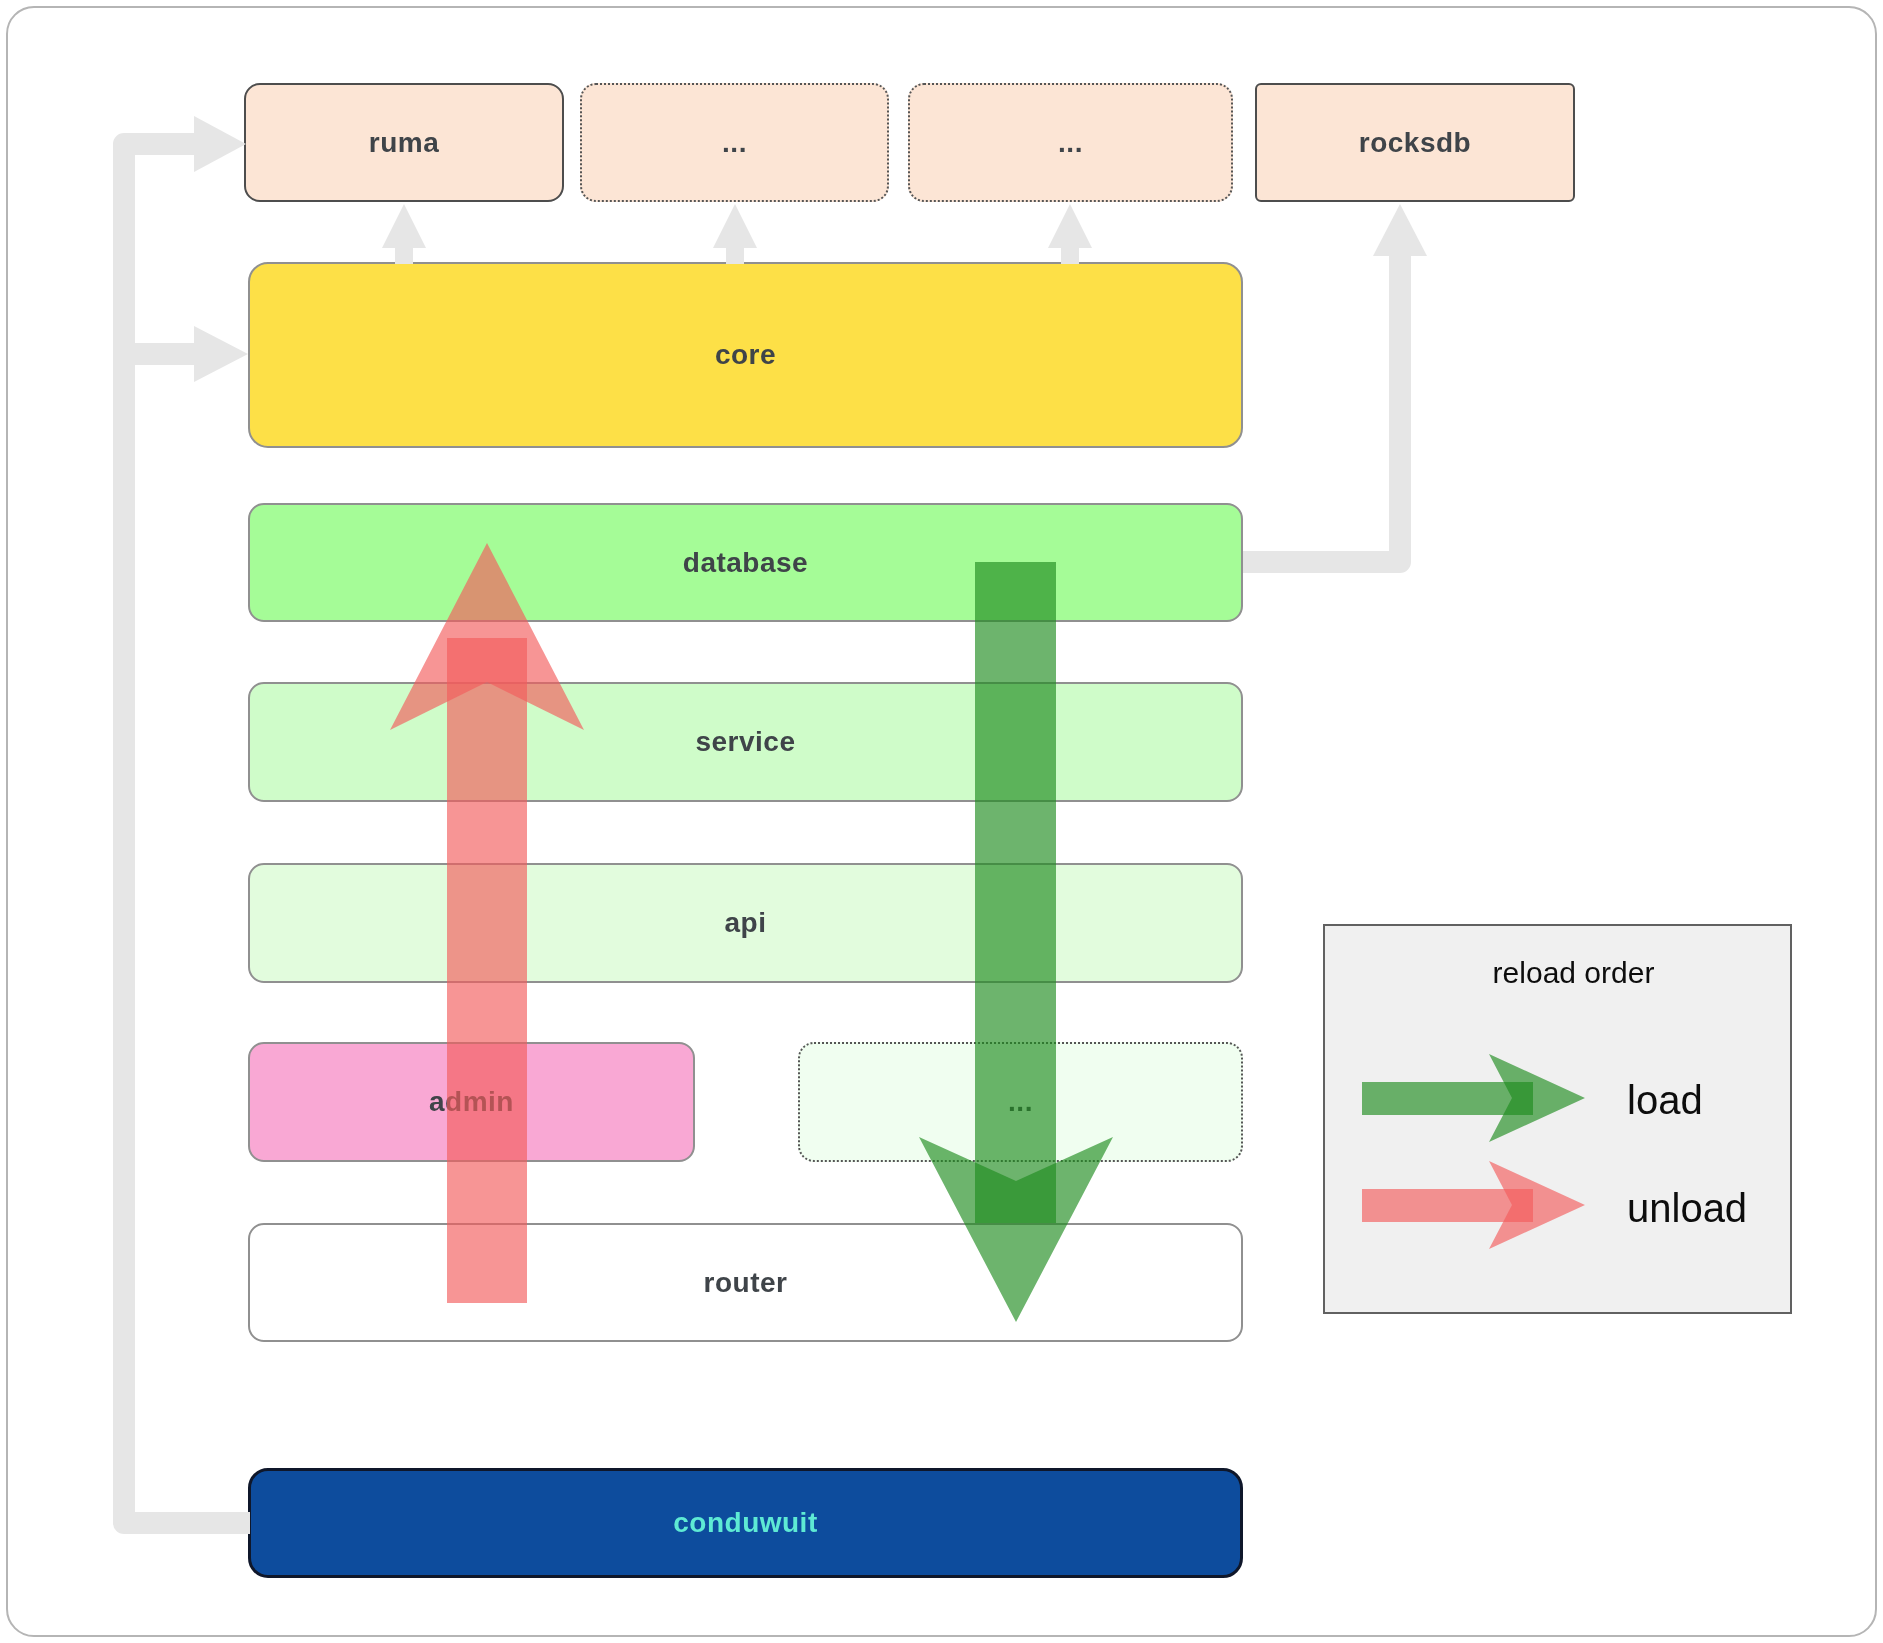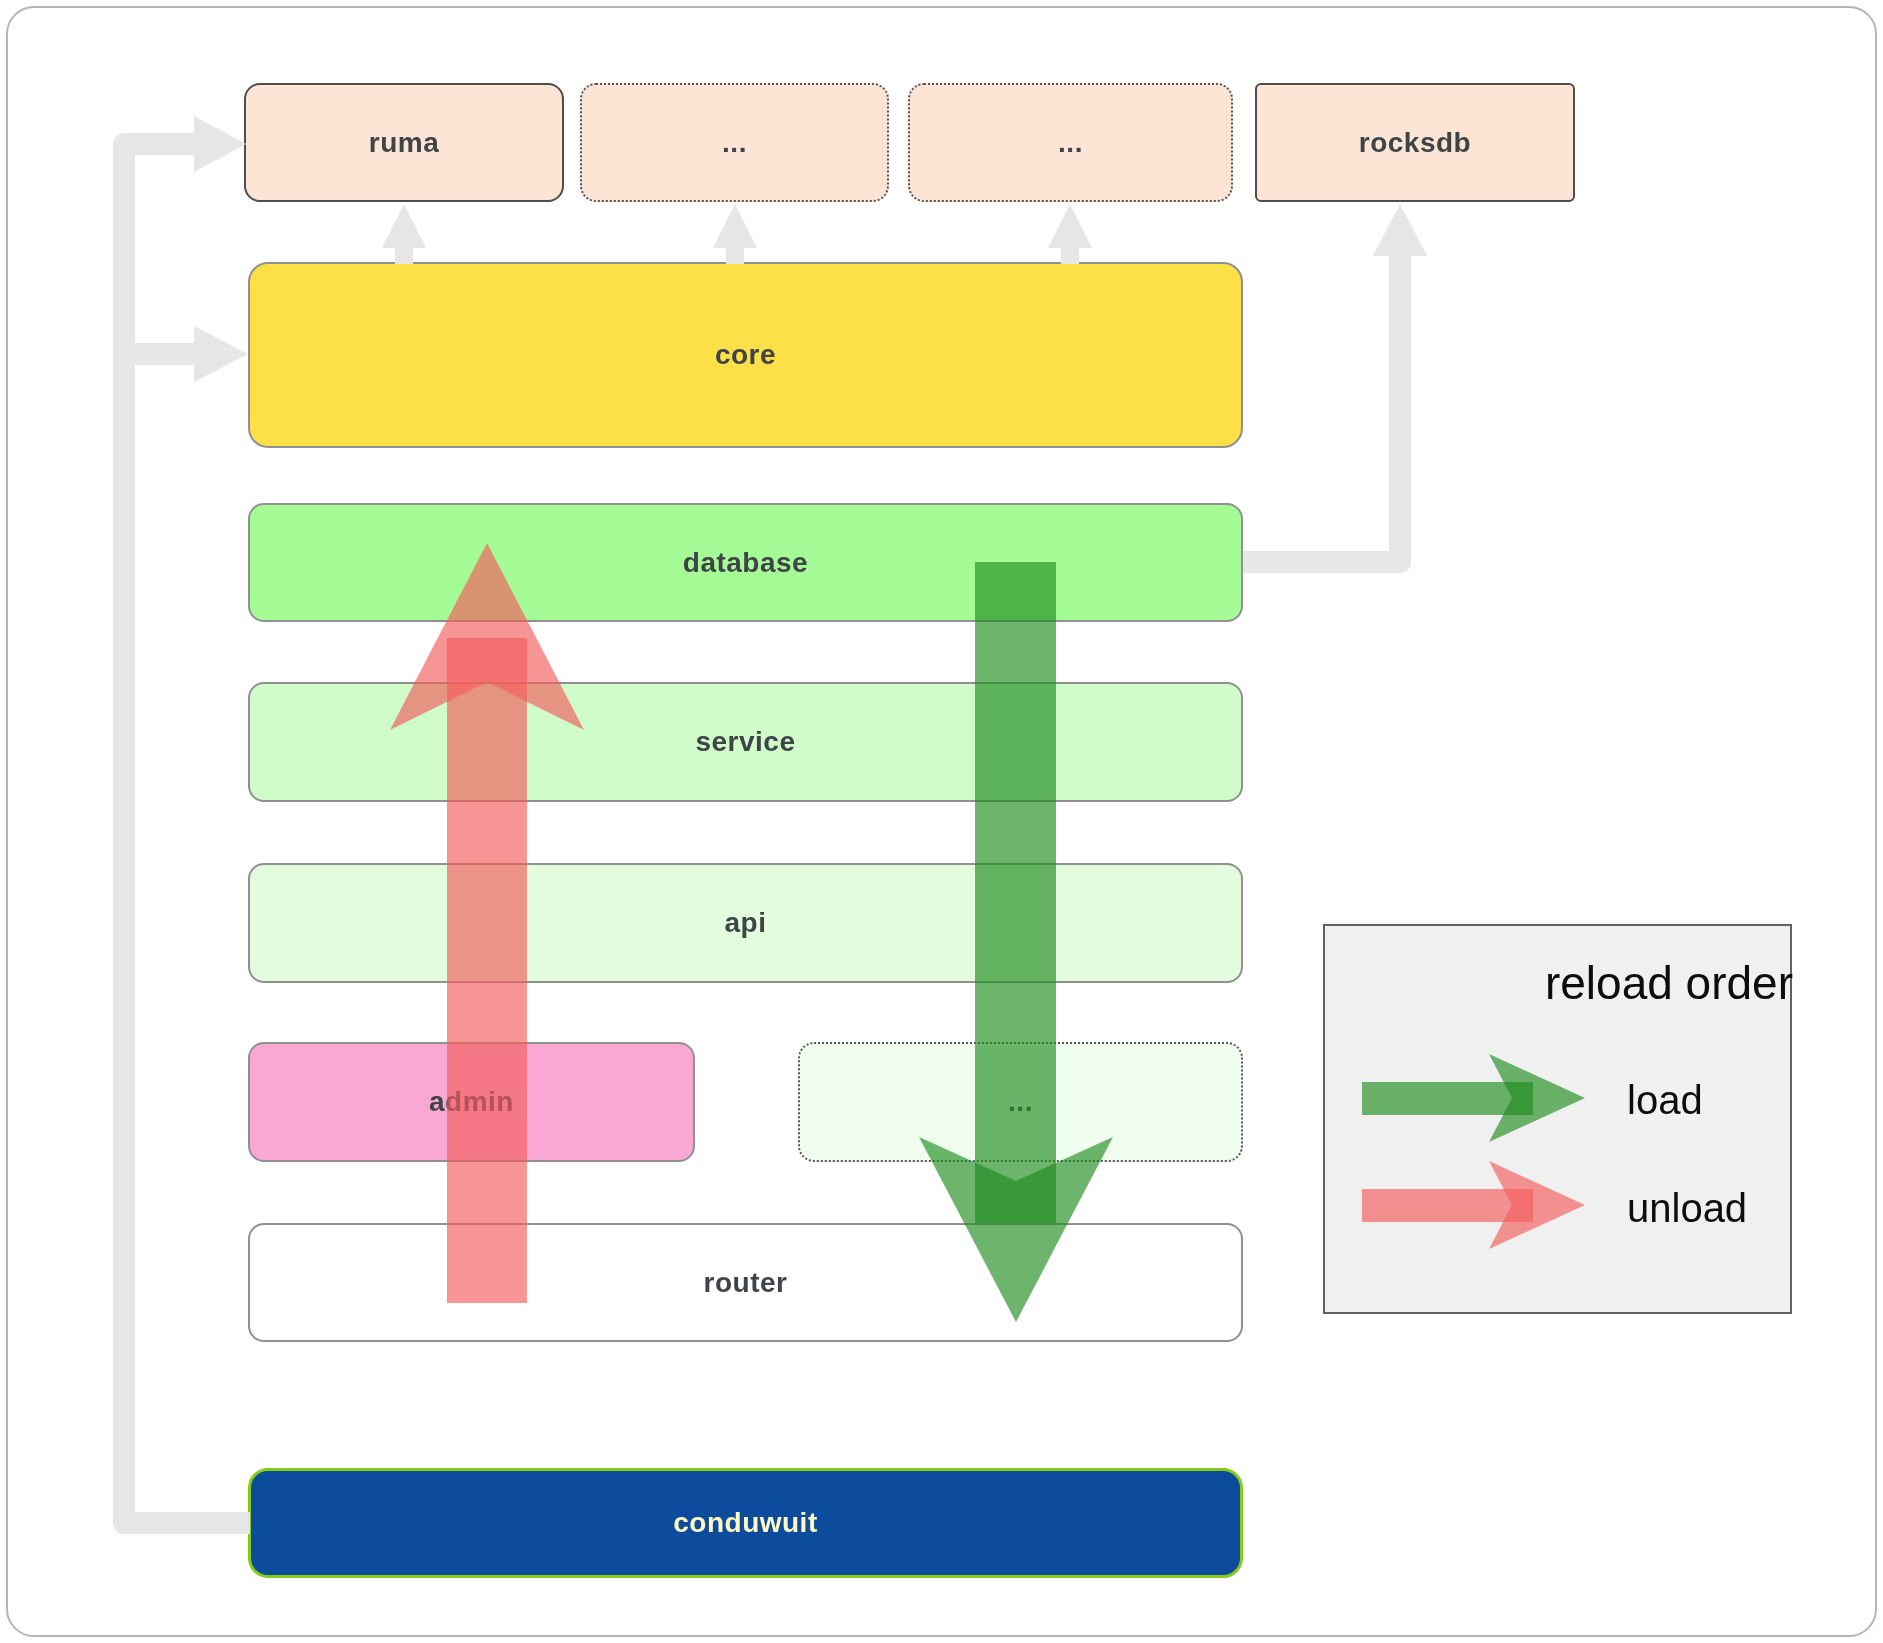"reload order" .legend-title { font-size: 46px -> 30px; left: 3px -> 16px; text-align: right -> center }
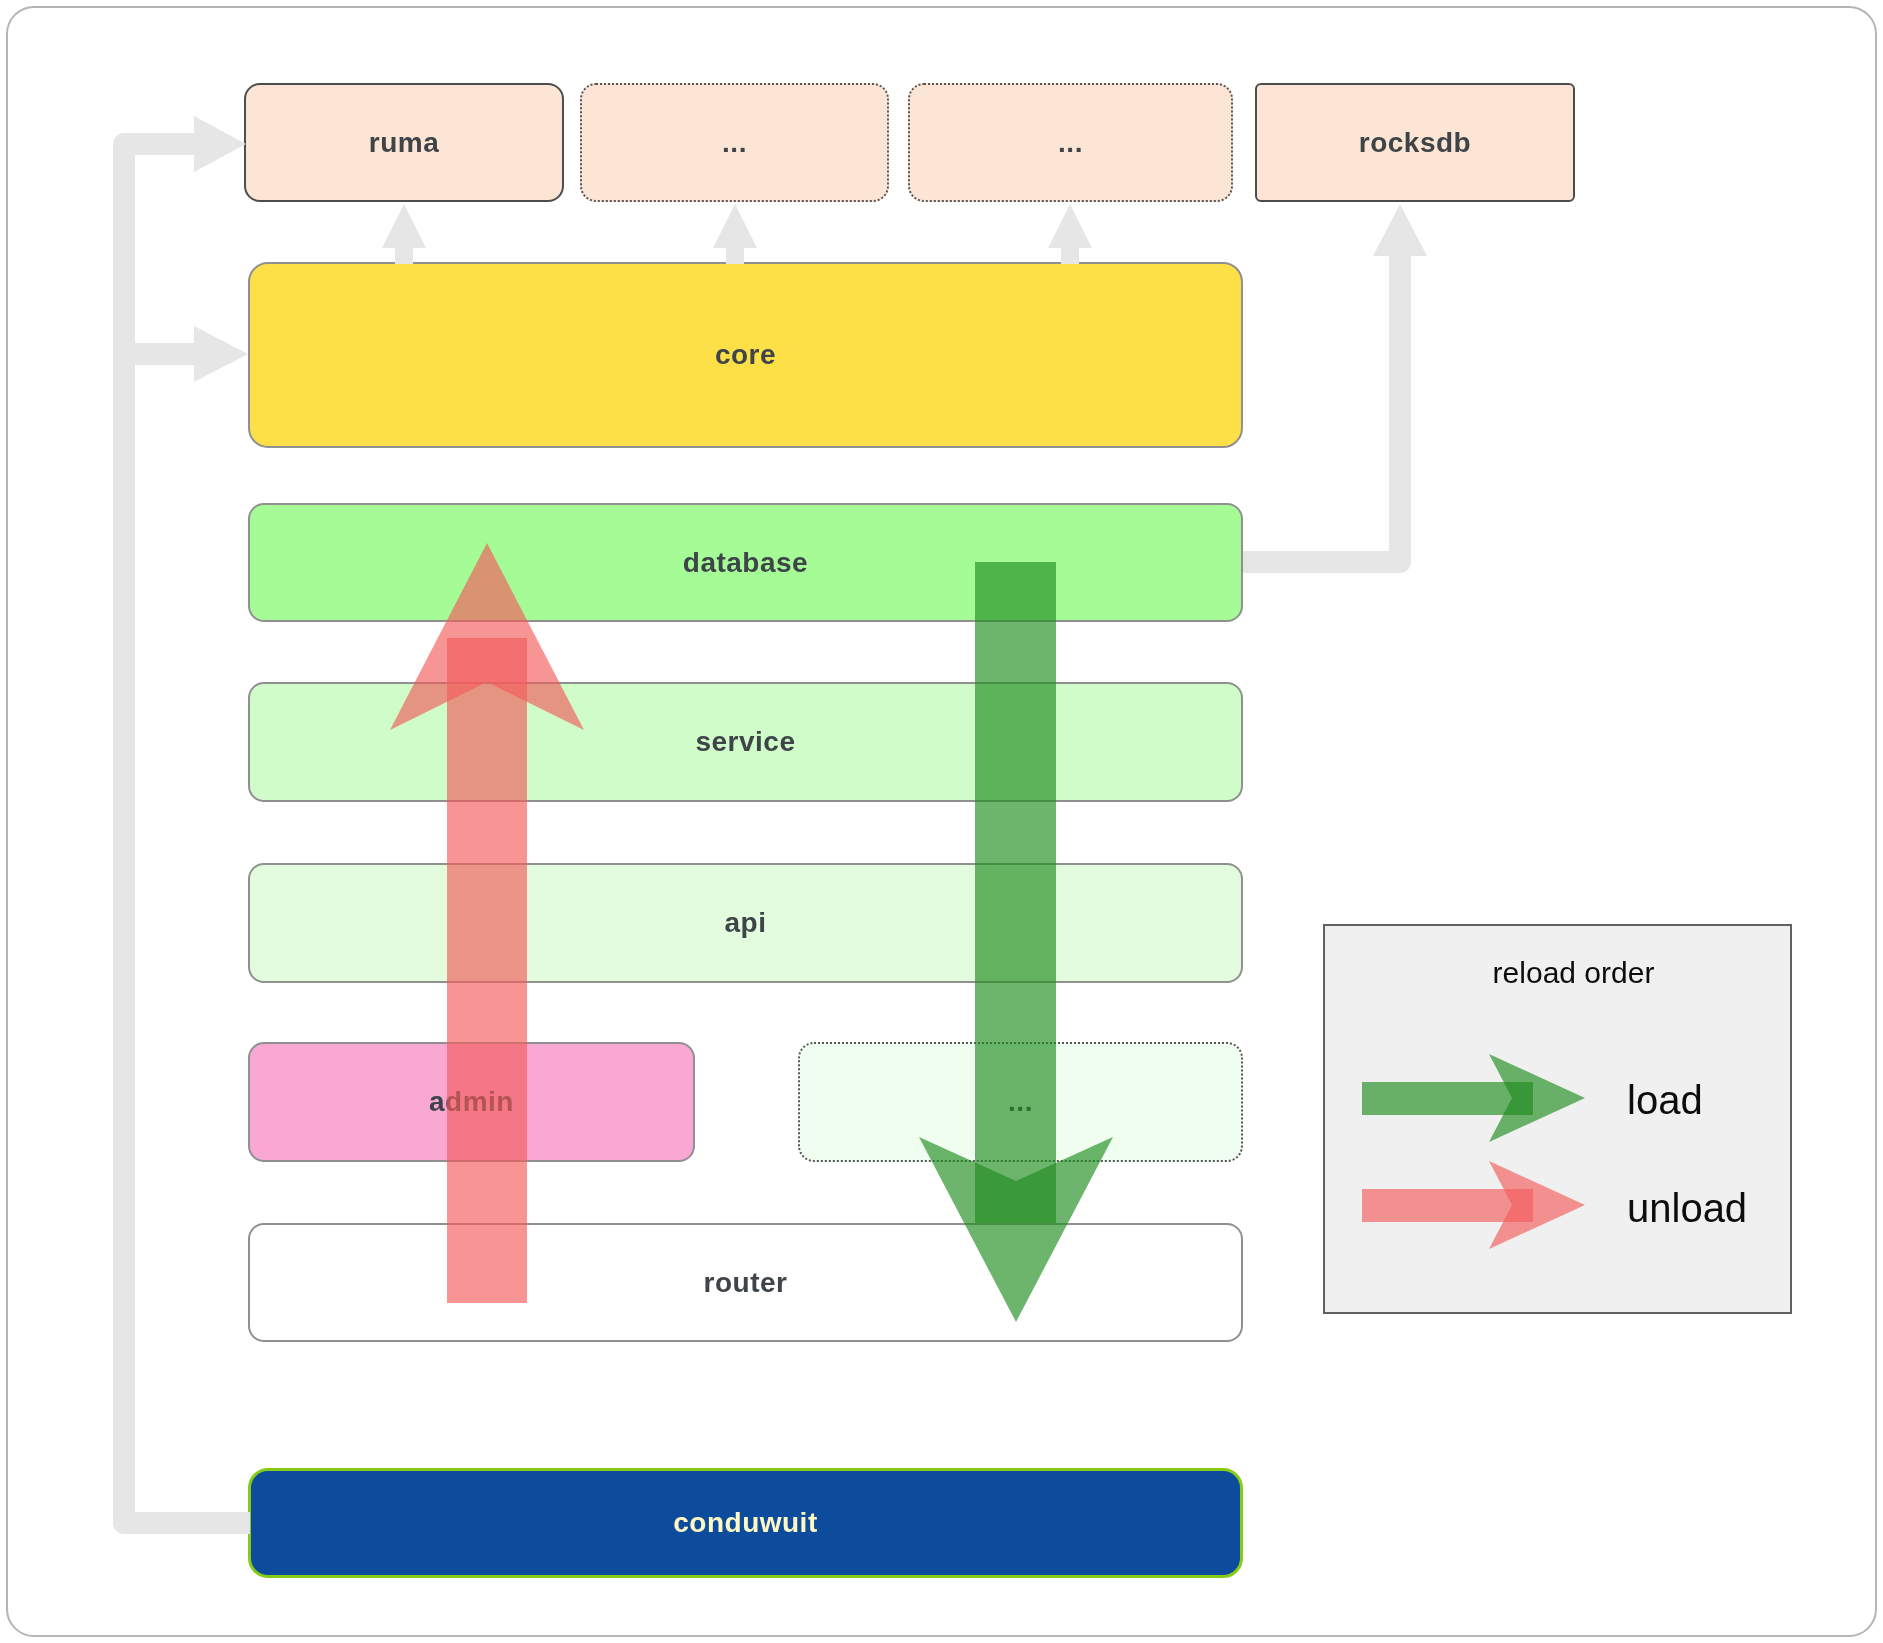"conduwuit" .navy { border: 3px solid #84cc16 -> 3px solid #0f172a; color: #fef9c3 -> #5eead4 }
